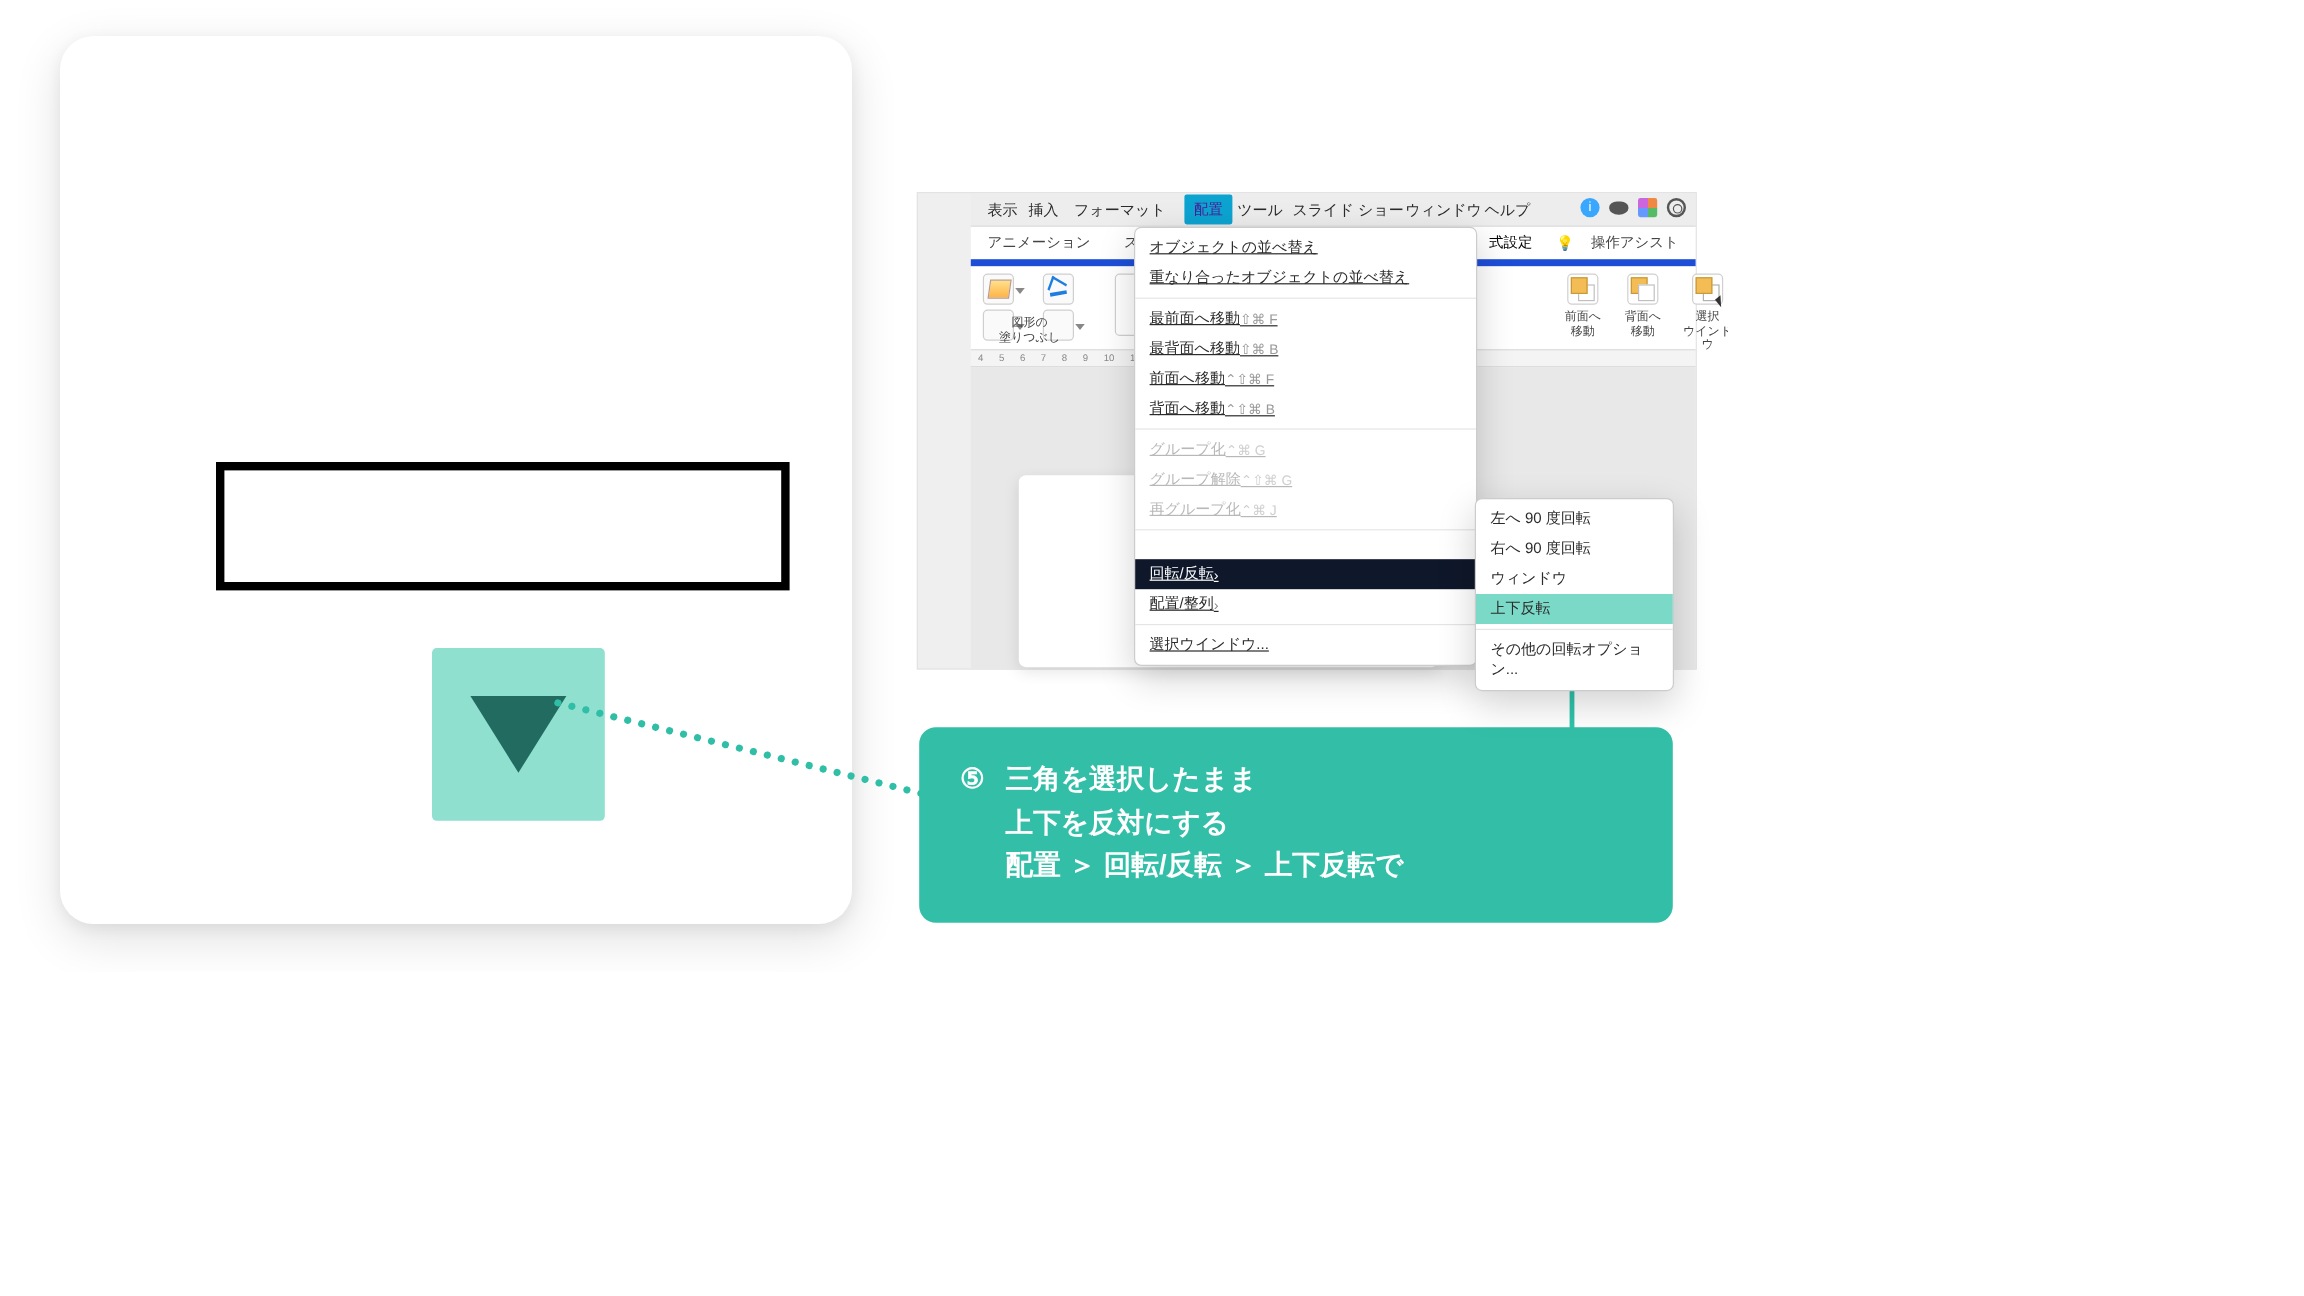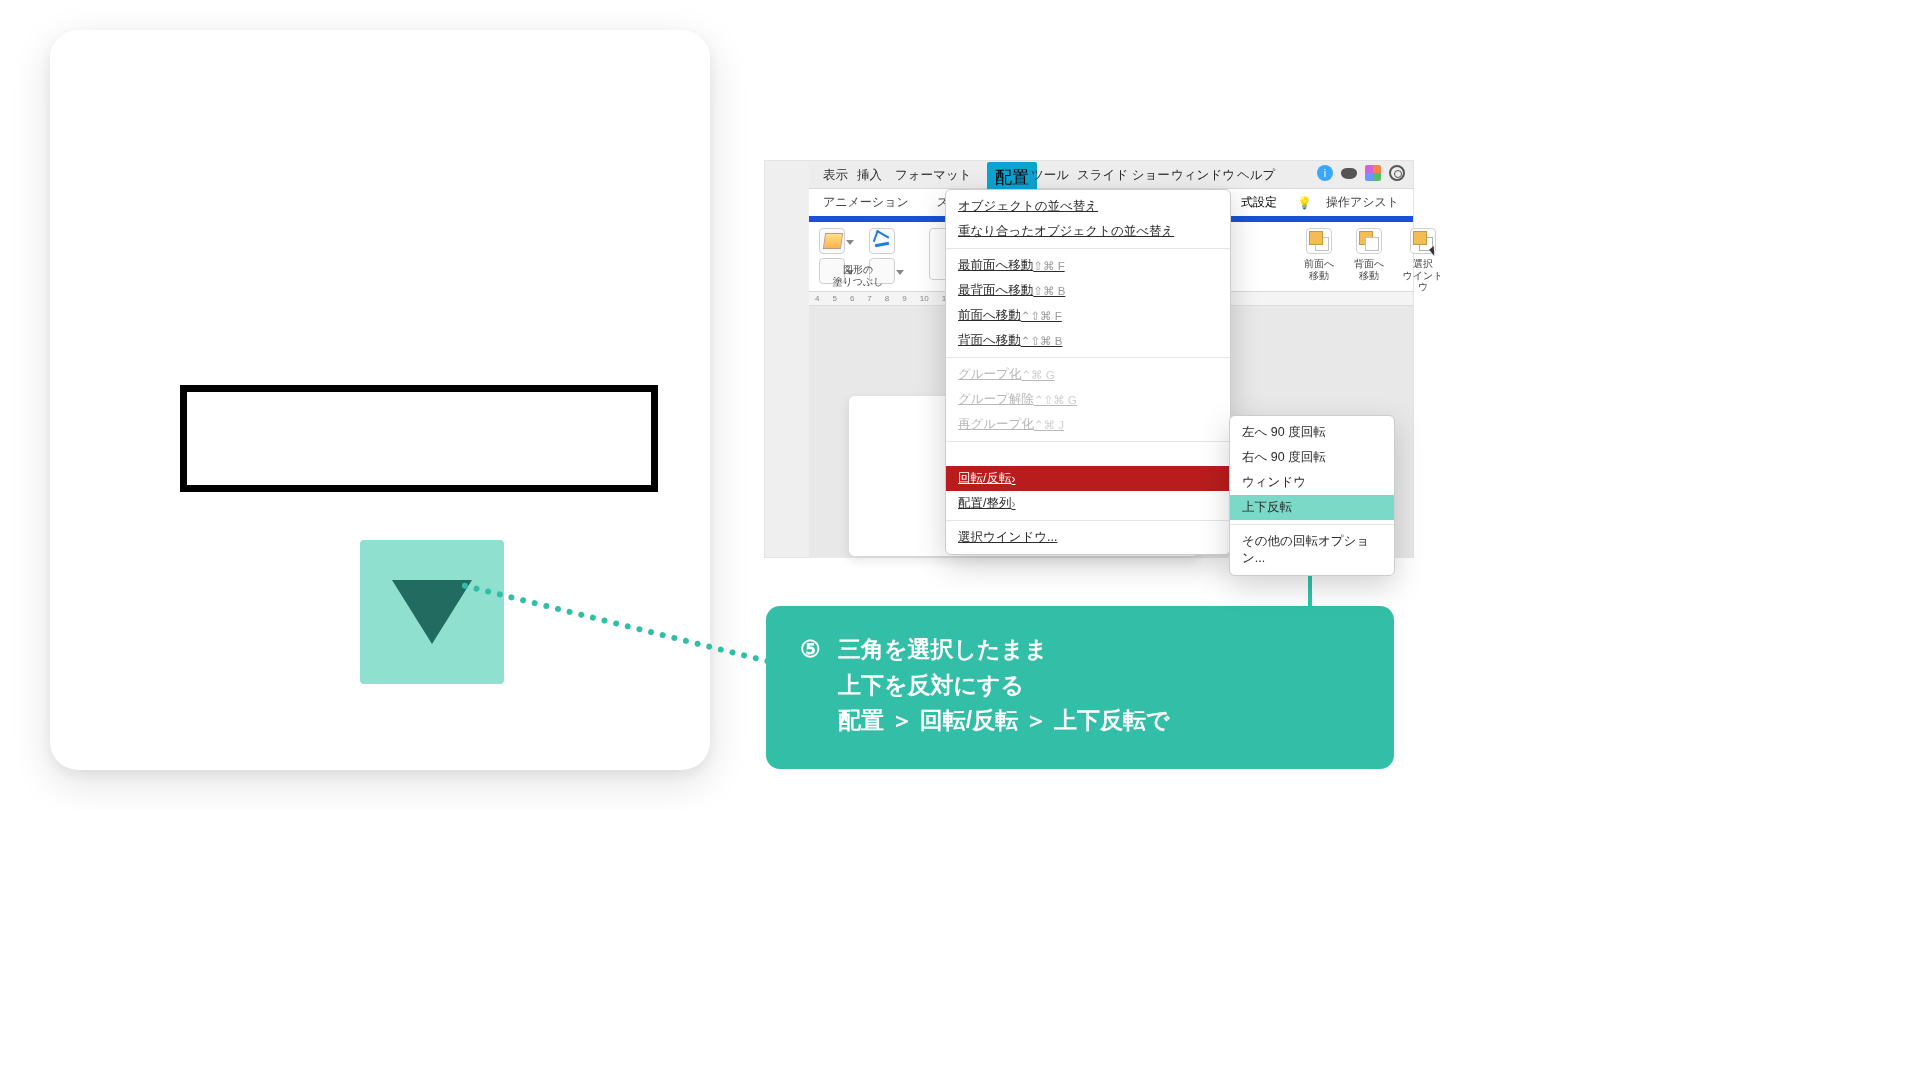"配置" .menubar .active-menu { color: #000000 -> #4c1d95; font-size: 17px -> 12px }
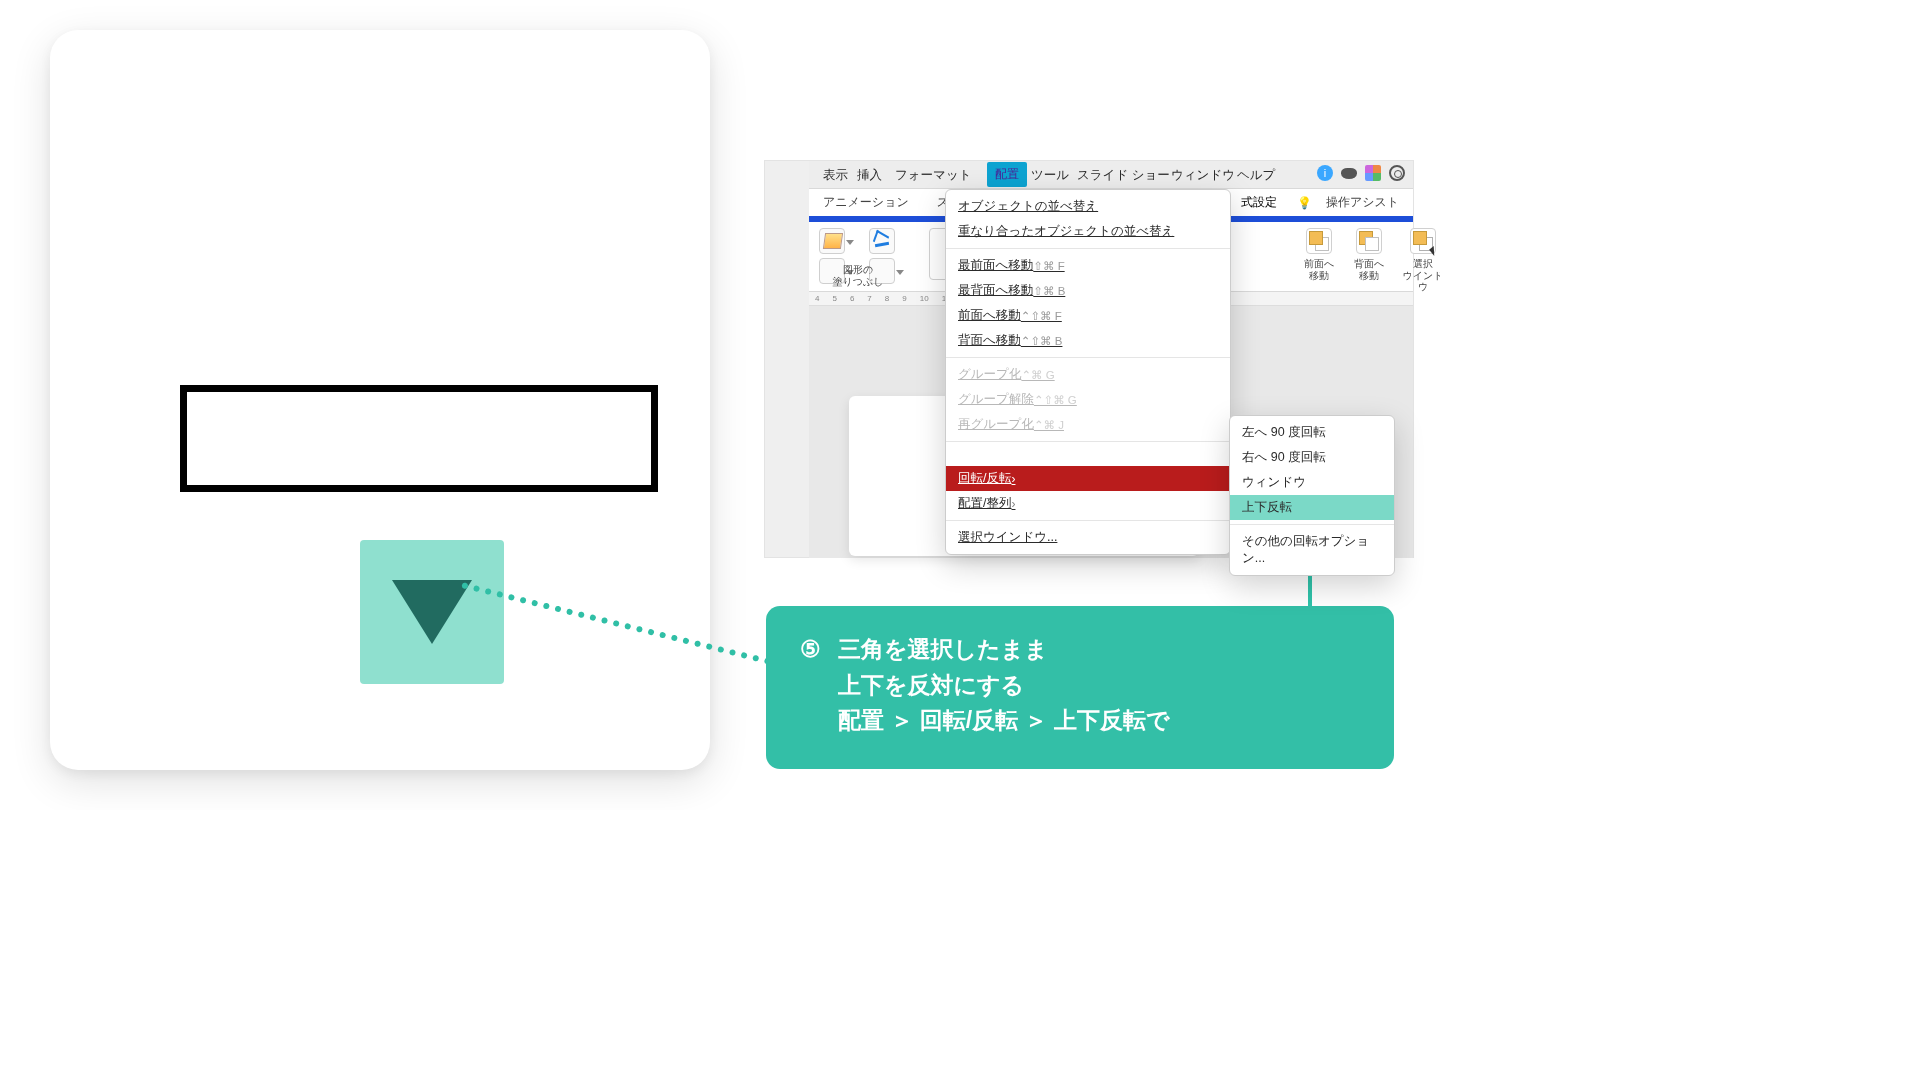"回転/反転" .menu-panel .row.hl { background: #b91c1c -> #0f172a }
